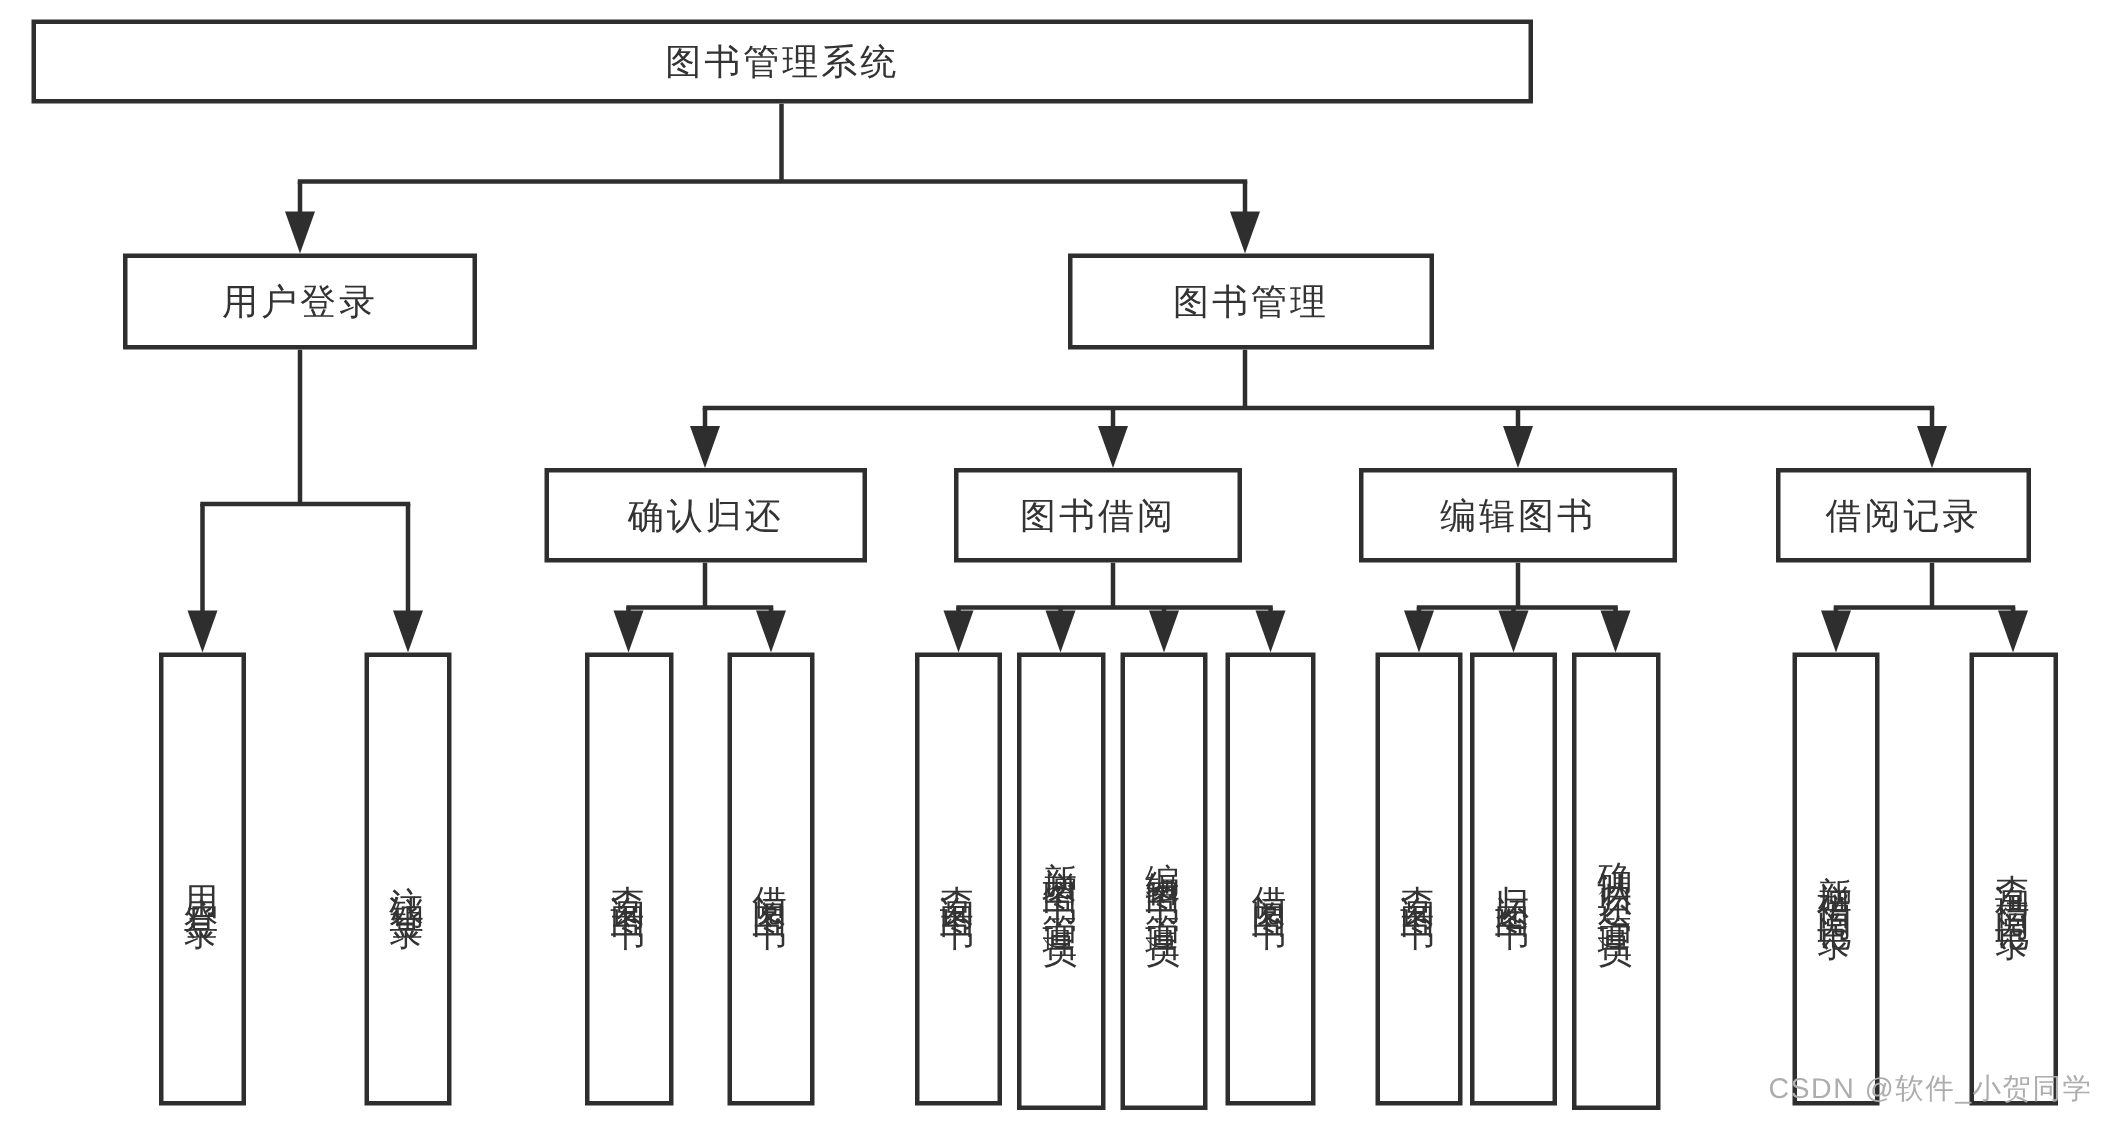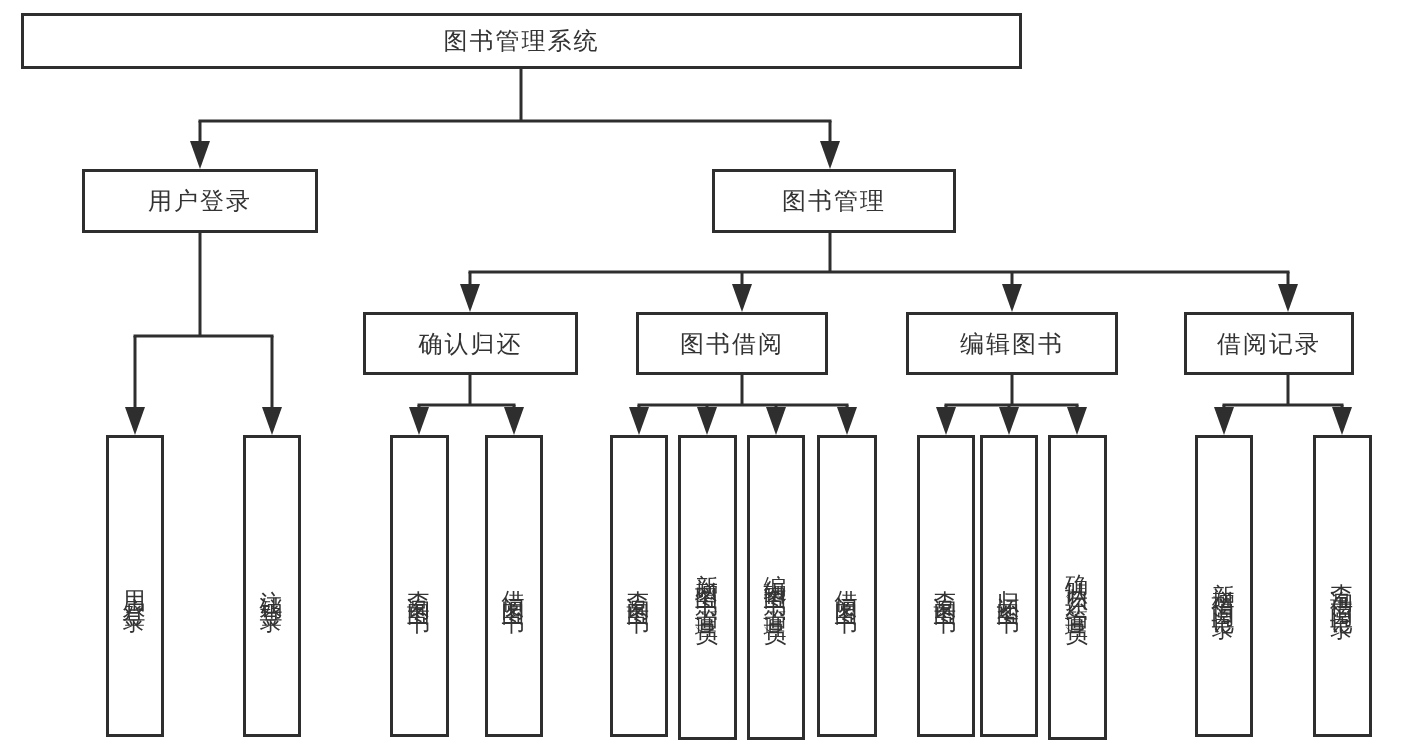"CSDN @软件_小贺同学" div.watermark { html: none -> <div>CSDN @软件_小贺同学</div> }
